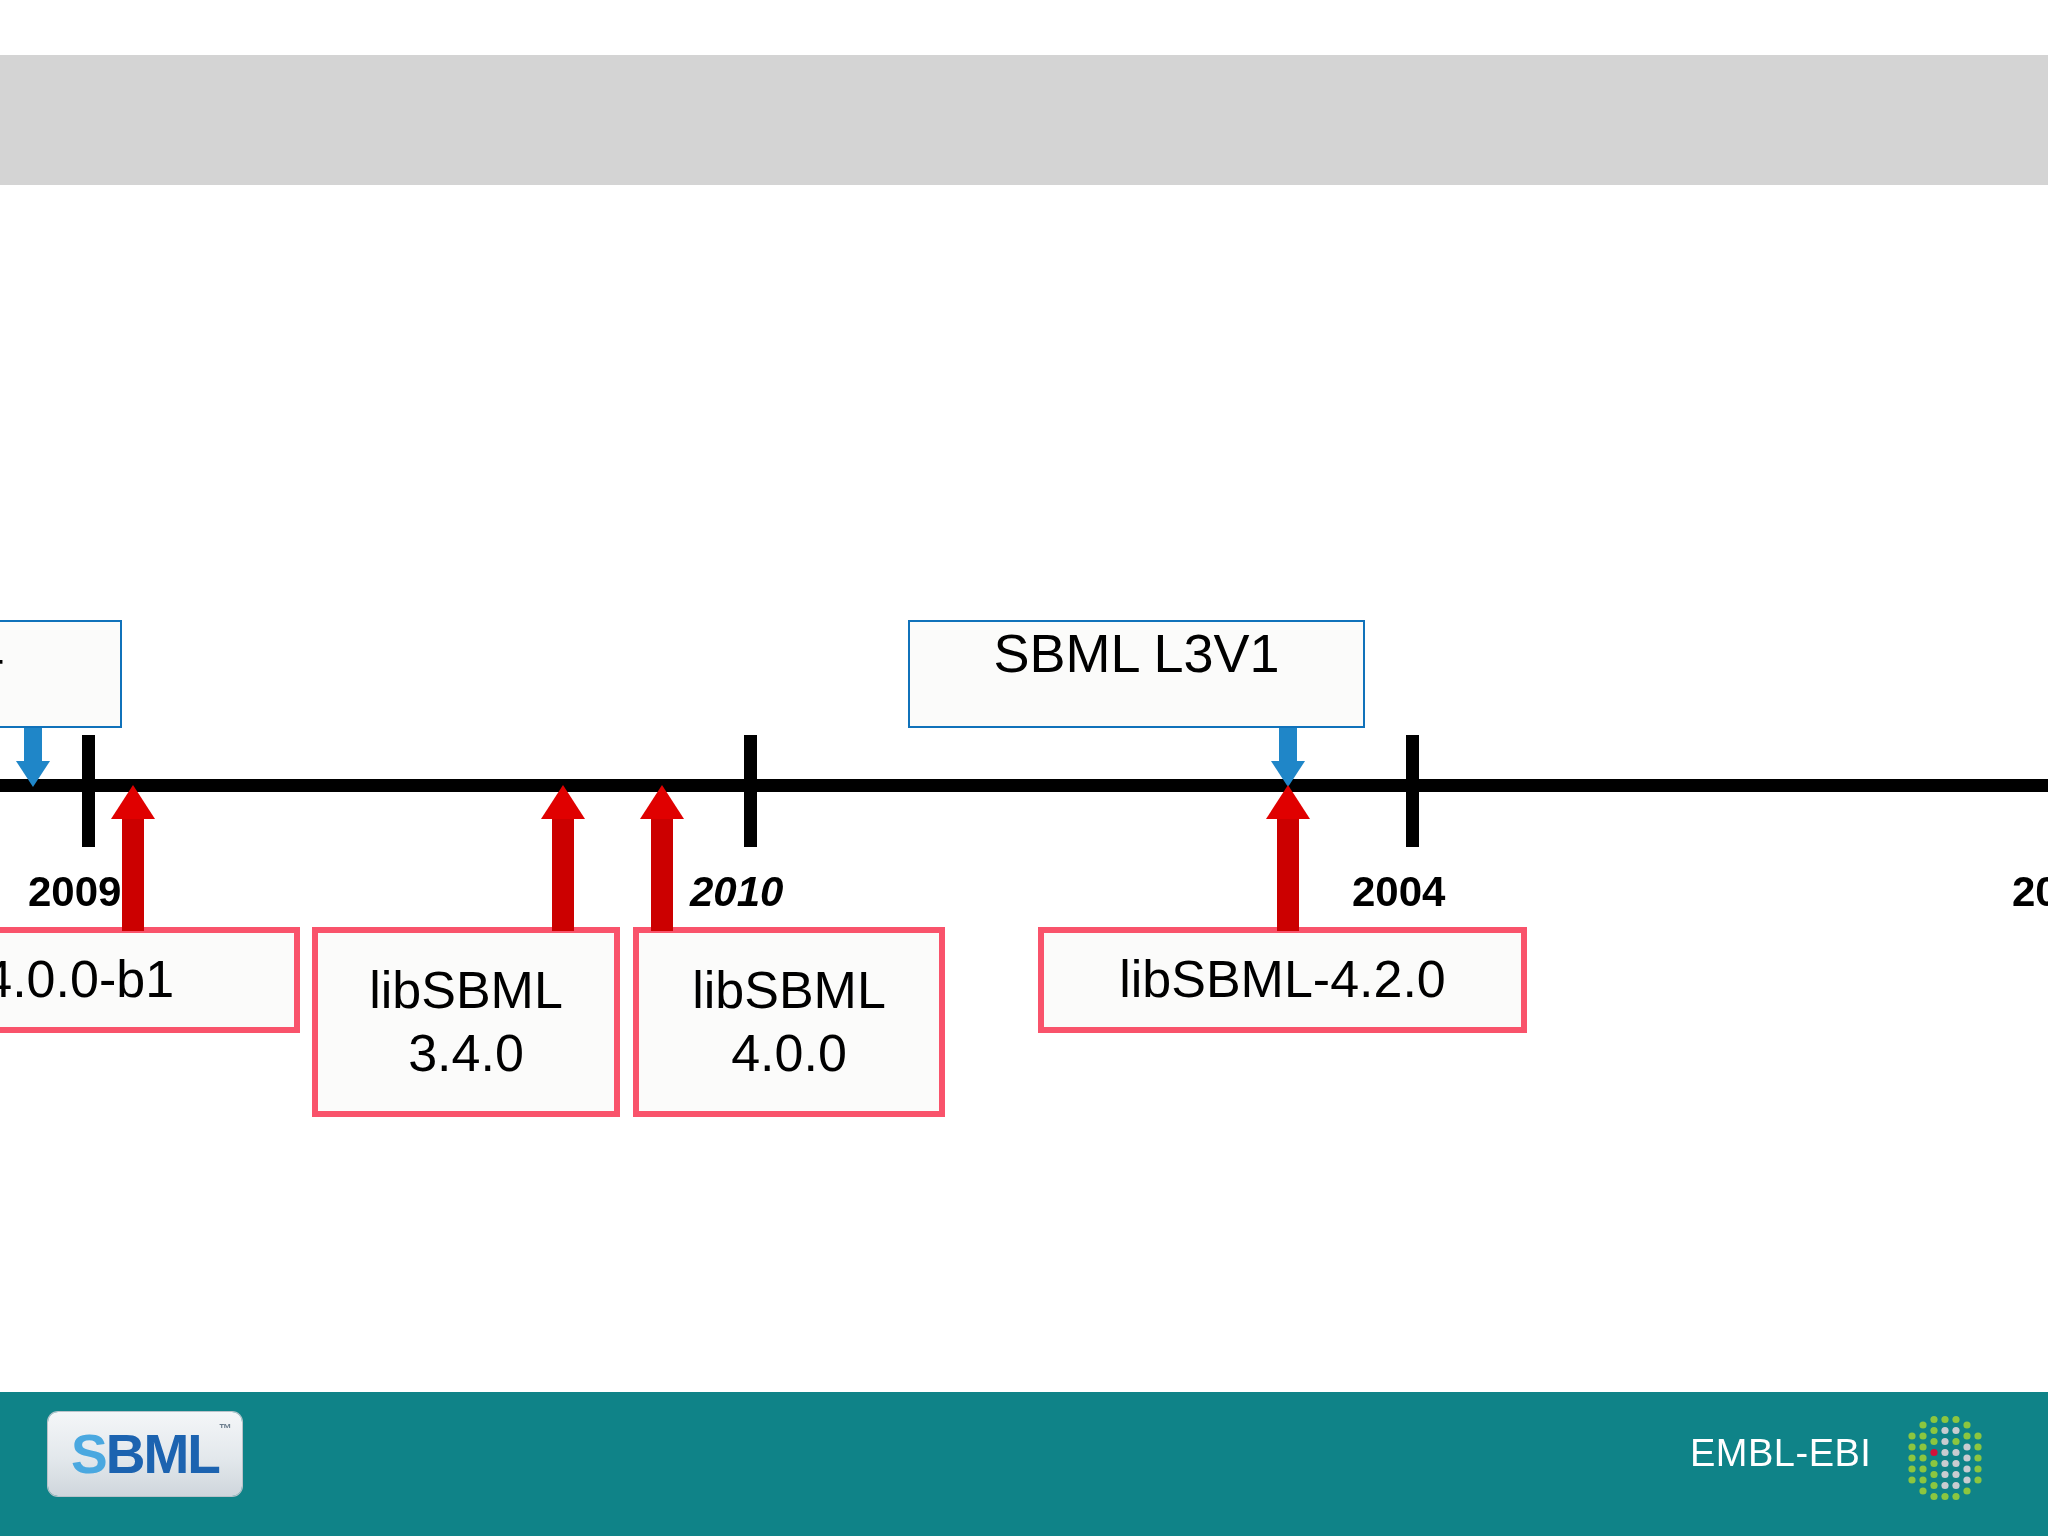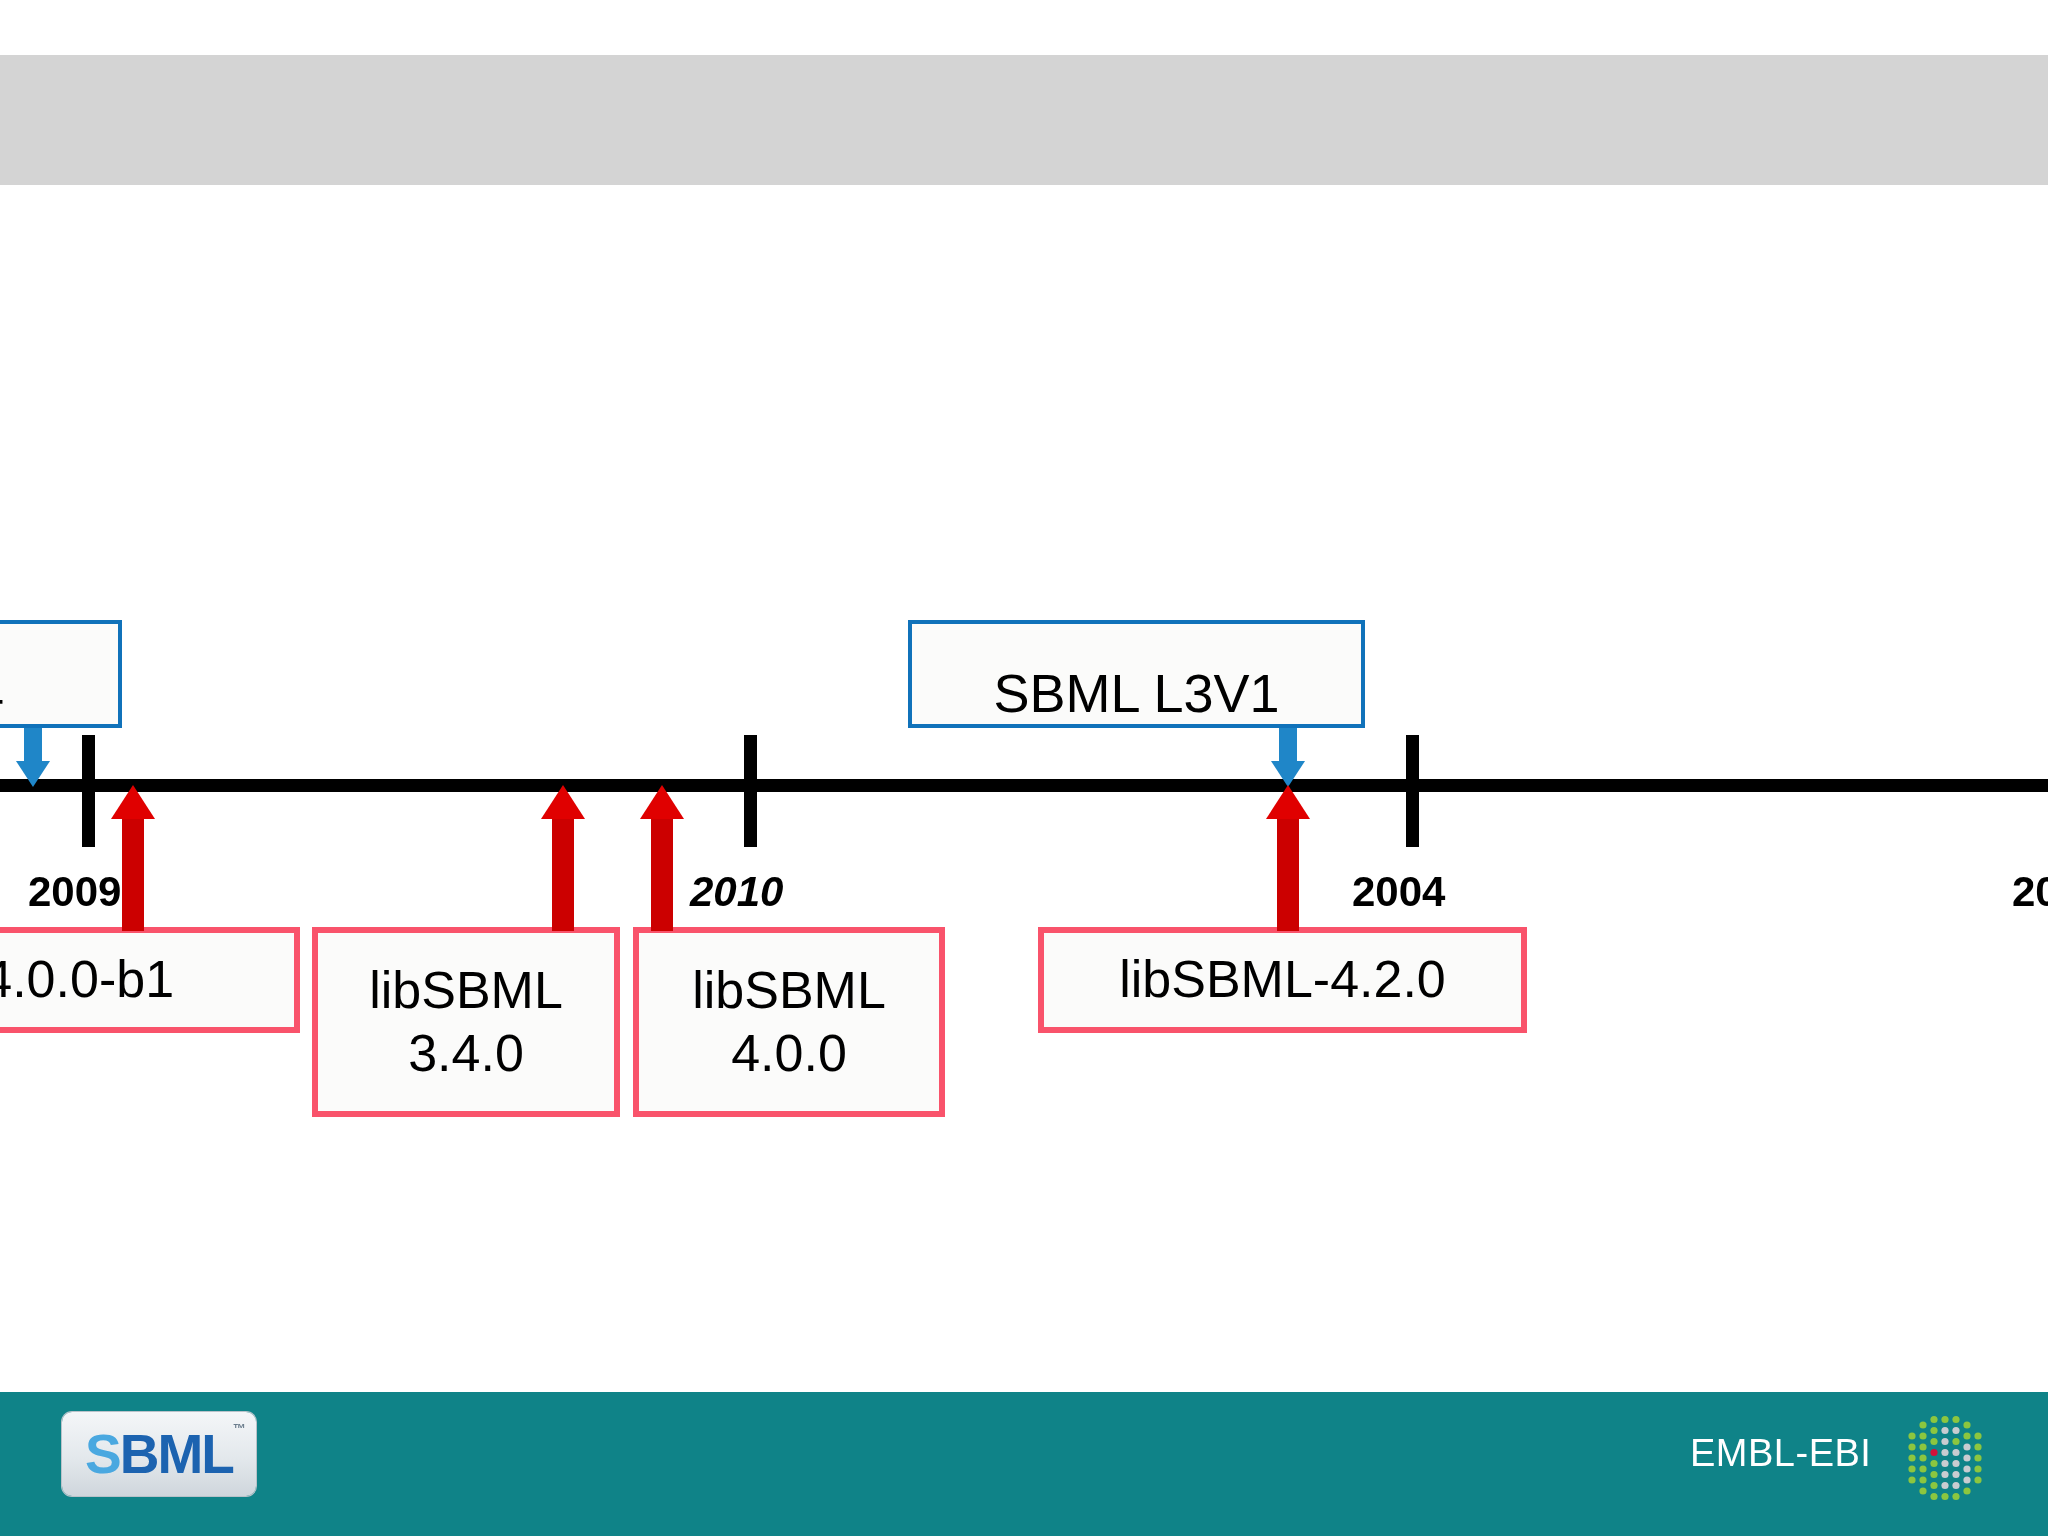"SBML L3V1" .blue-box { align-items: flex-end -> flex-start; border: 4px solid #4d7c0f -> 2px solid #4d7c0f }
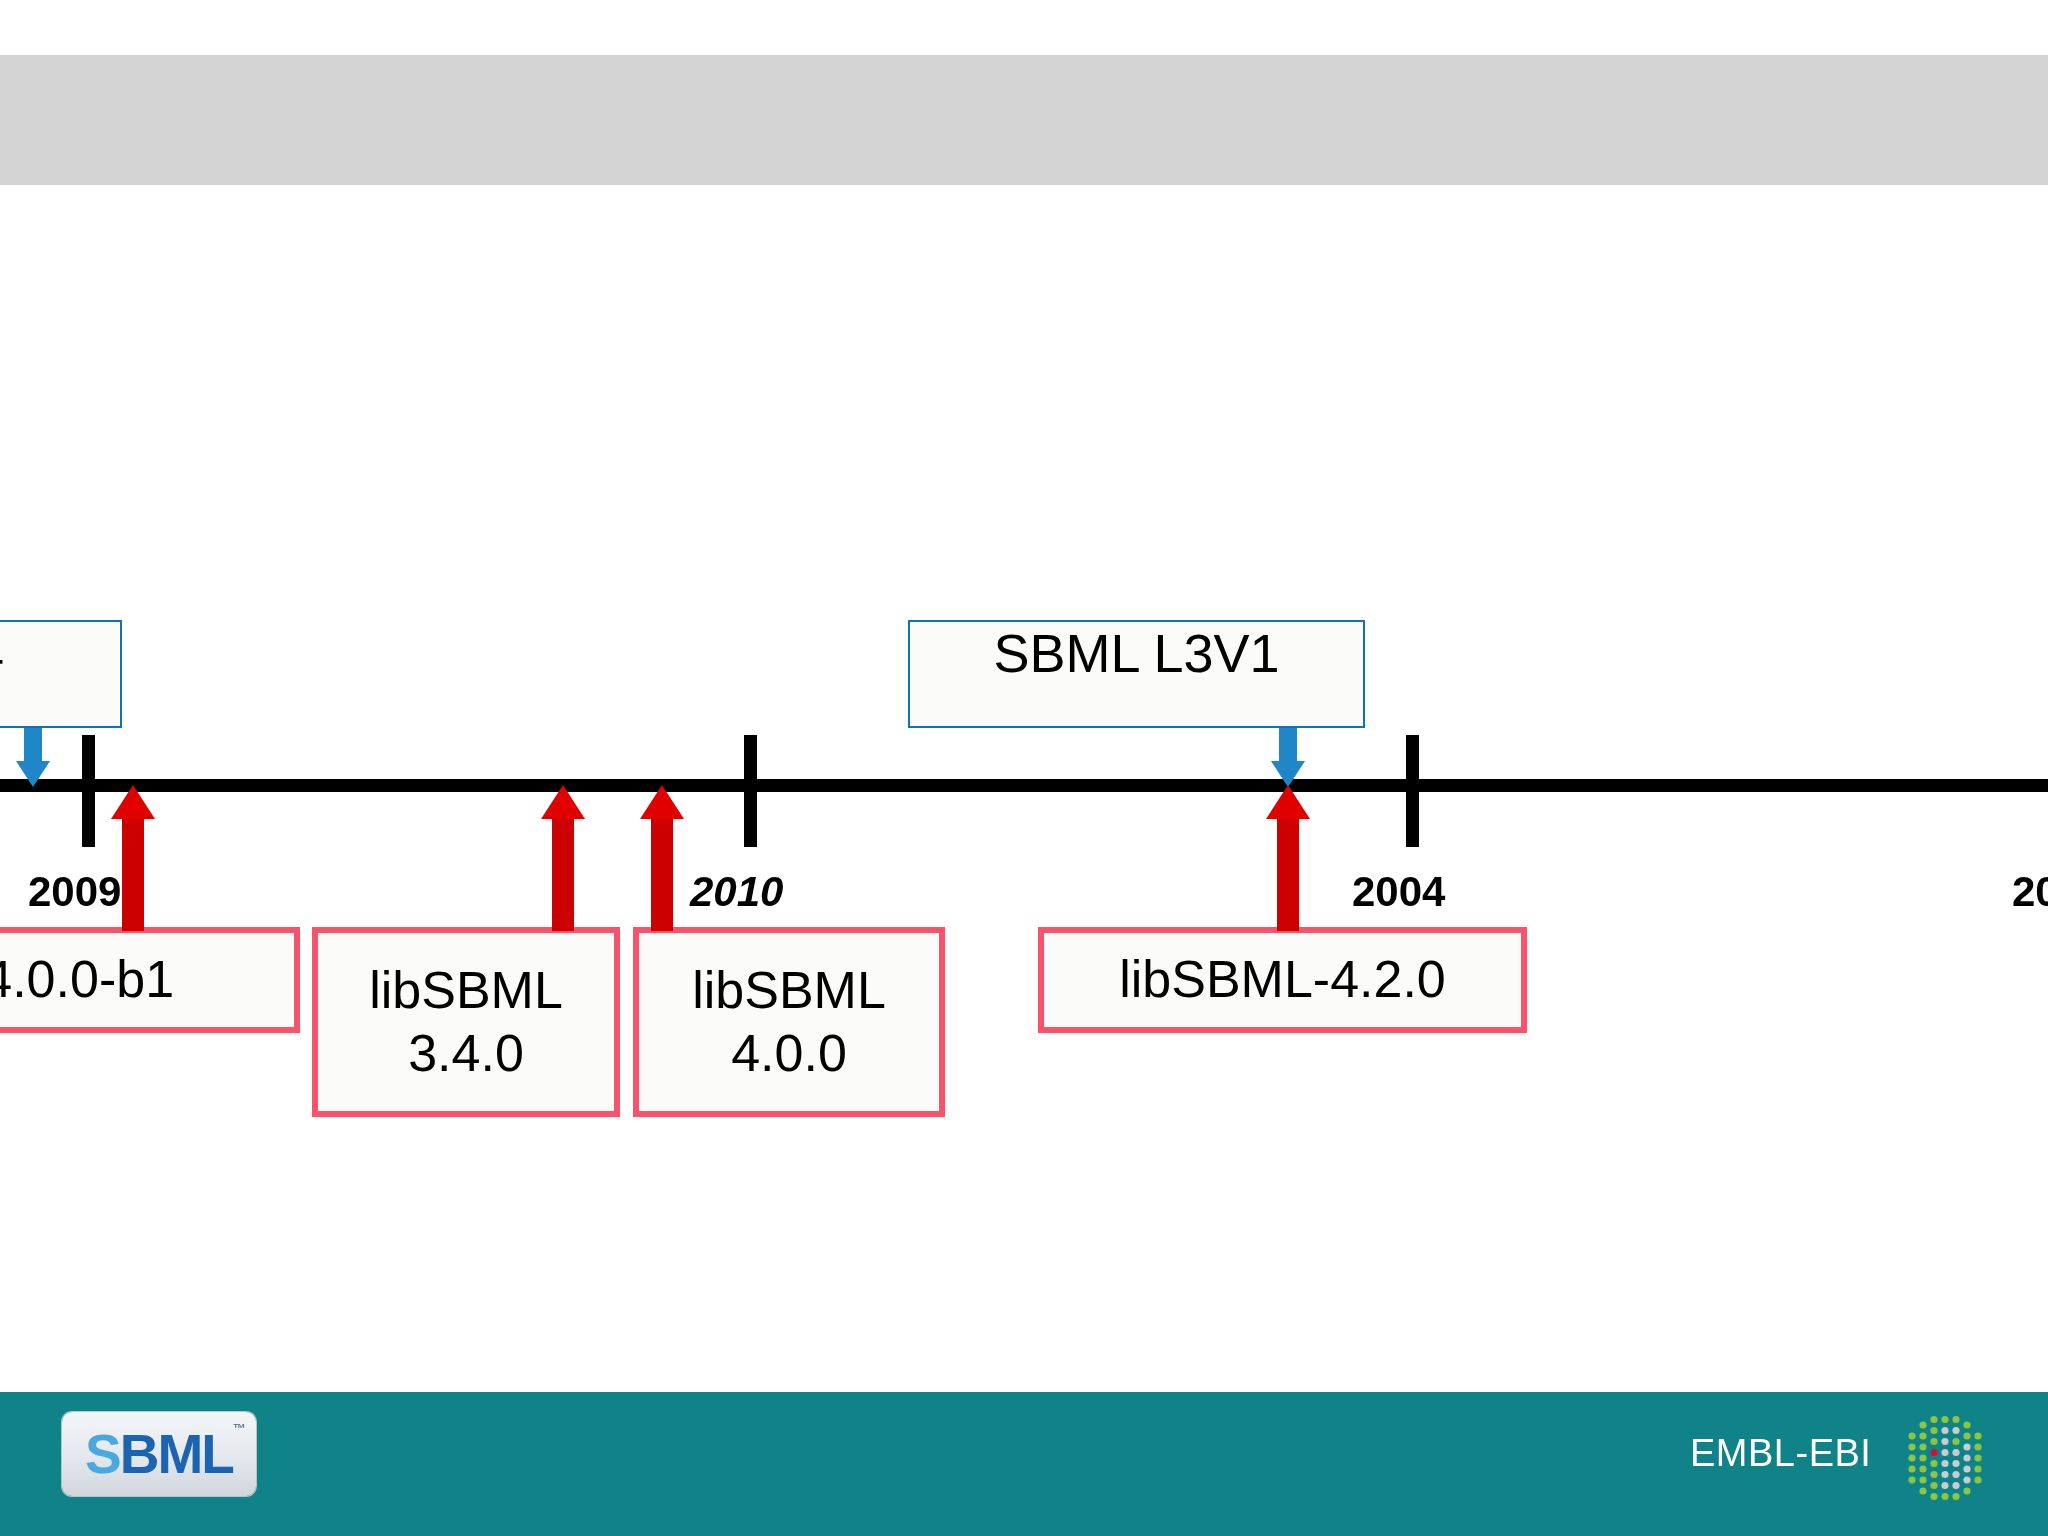"SBML" .sbml-logo { left: 62px -> 48px }
